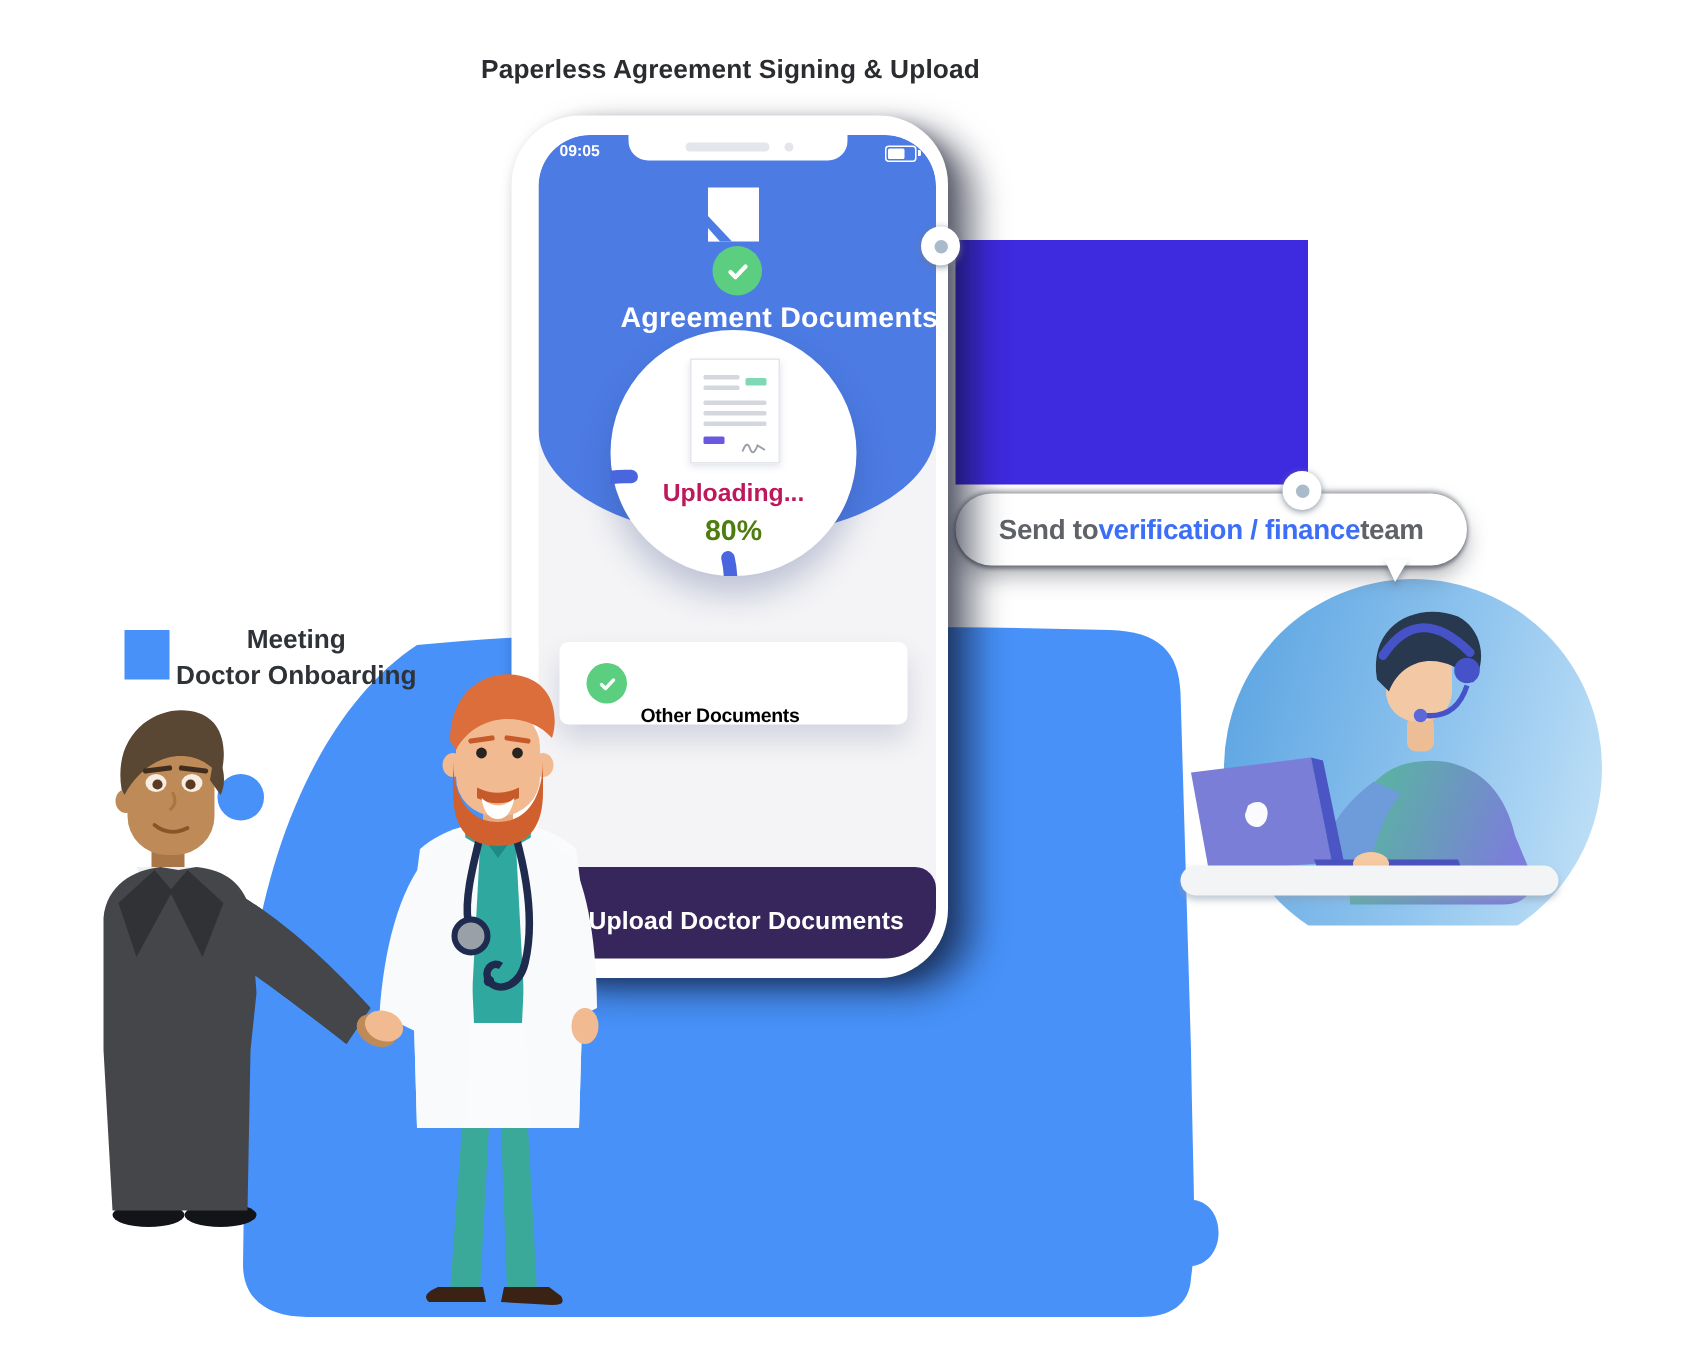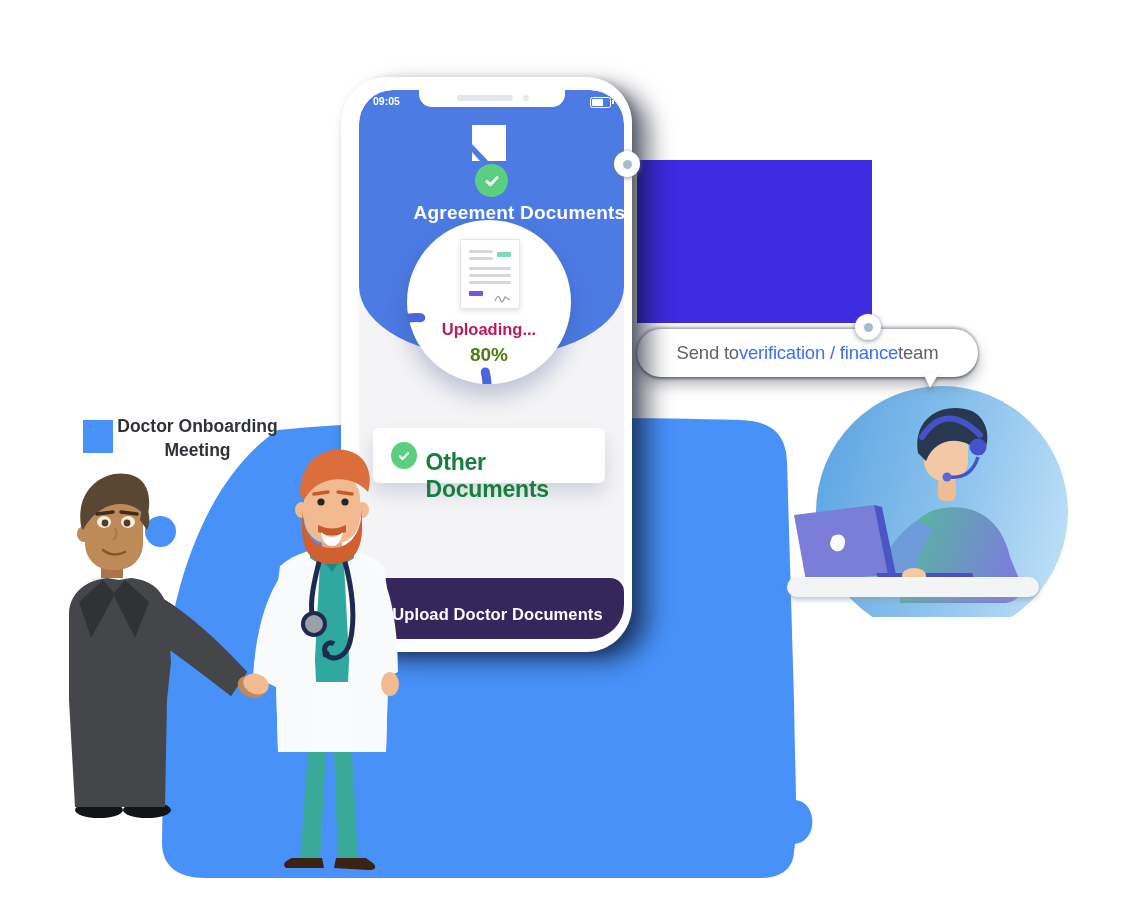"Paperless Agreement Signing & Upload" div.abs { html: none -> <div>Paperless Agreement Signing &amp; Upload</div> }
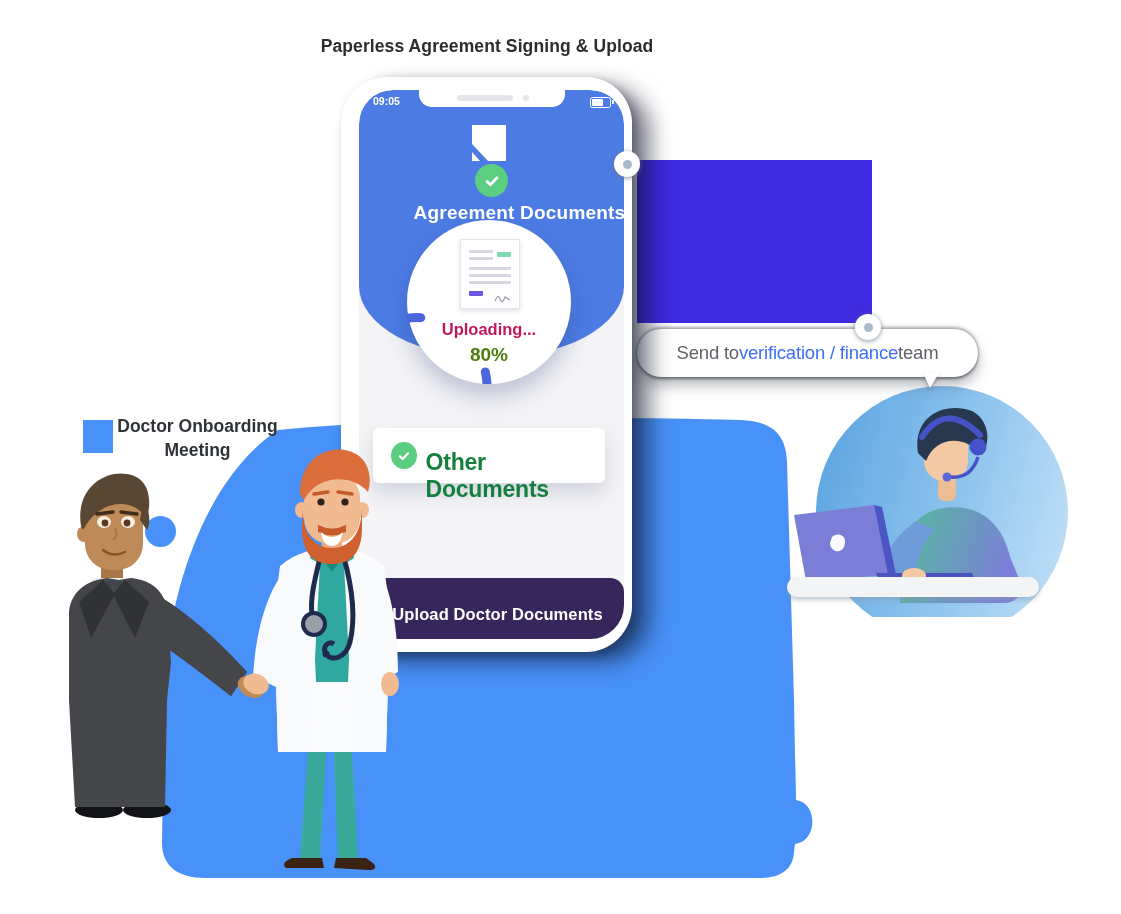"Send to" .send-pill { font-weight: normal -> bold }
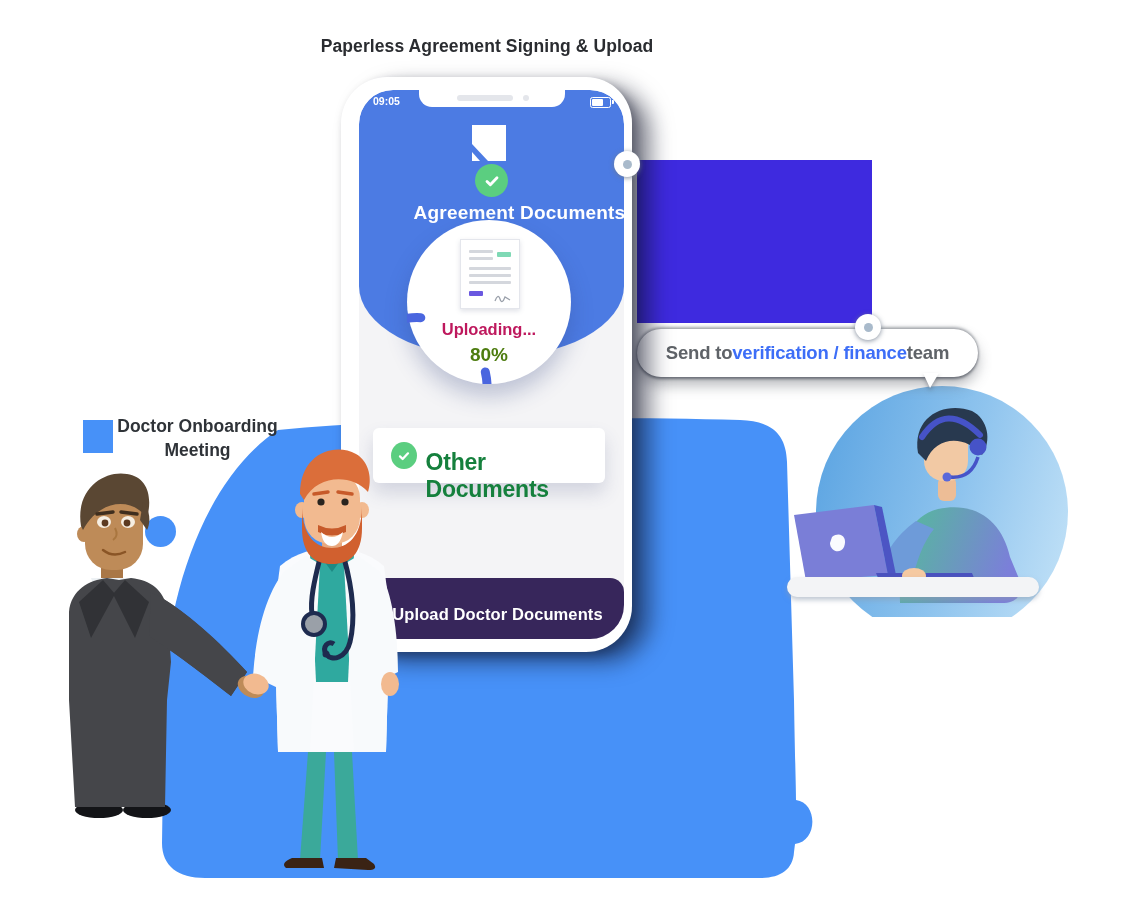"Doctor Onboarding" div { order: before "Meeting" -> after "Meeting" }
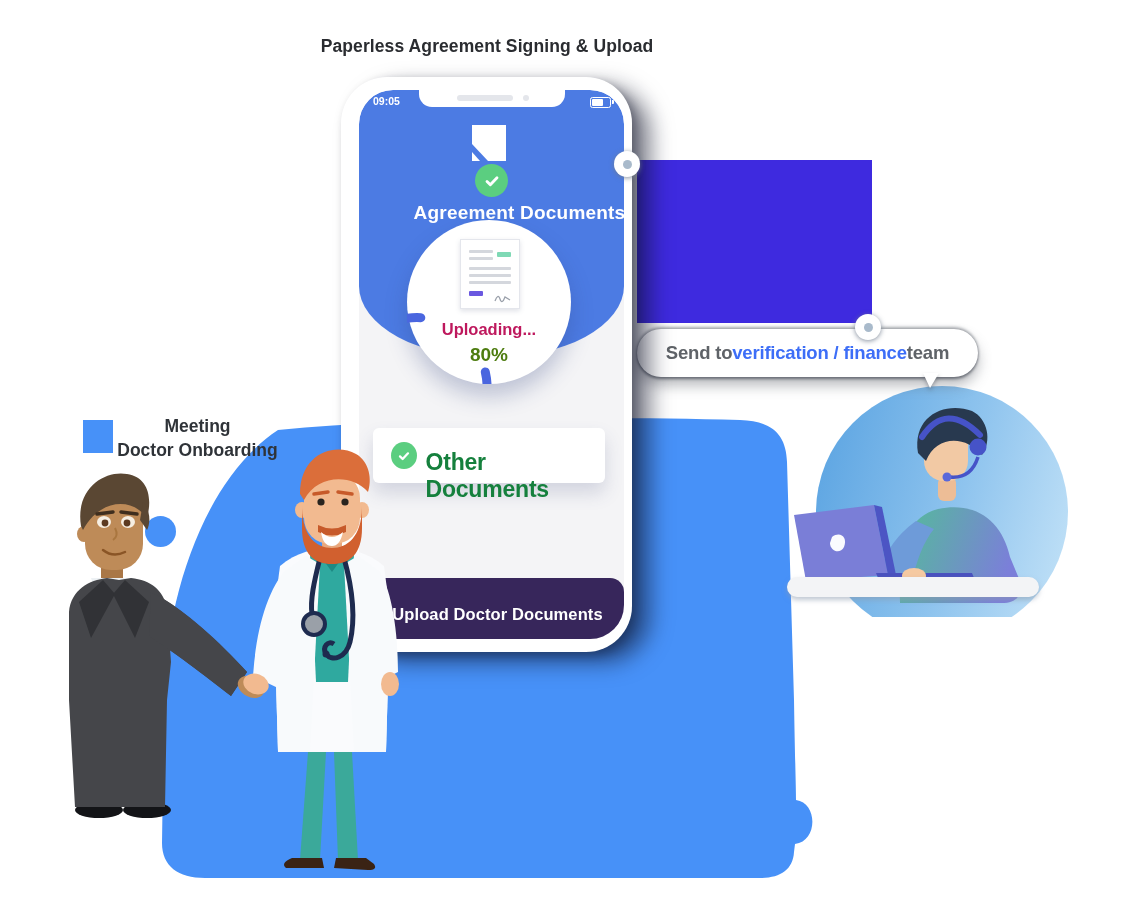"Other Documents" .other-label { color: #15803d -> #000000; font-size: 23px -> 13px }
